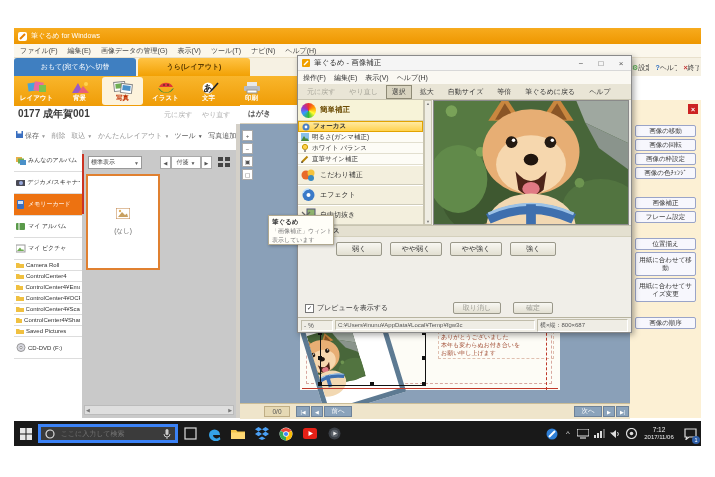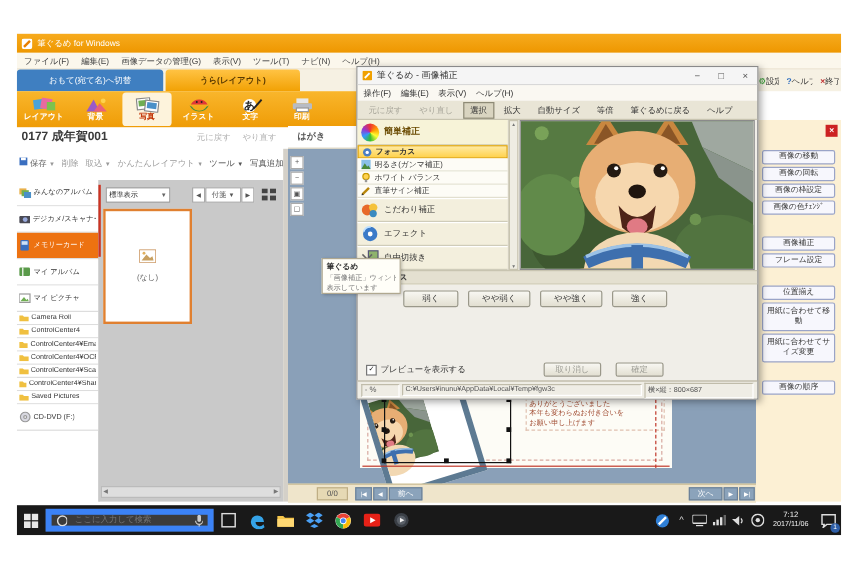"ここに入力して検索" #searchbox { border: 5px solid #3b82f6 -> 3px solid #3b82f6 }
